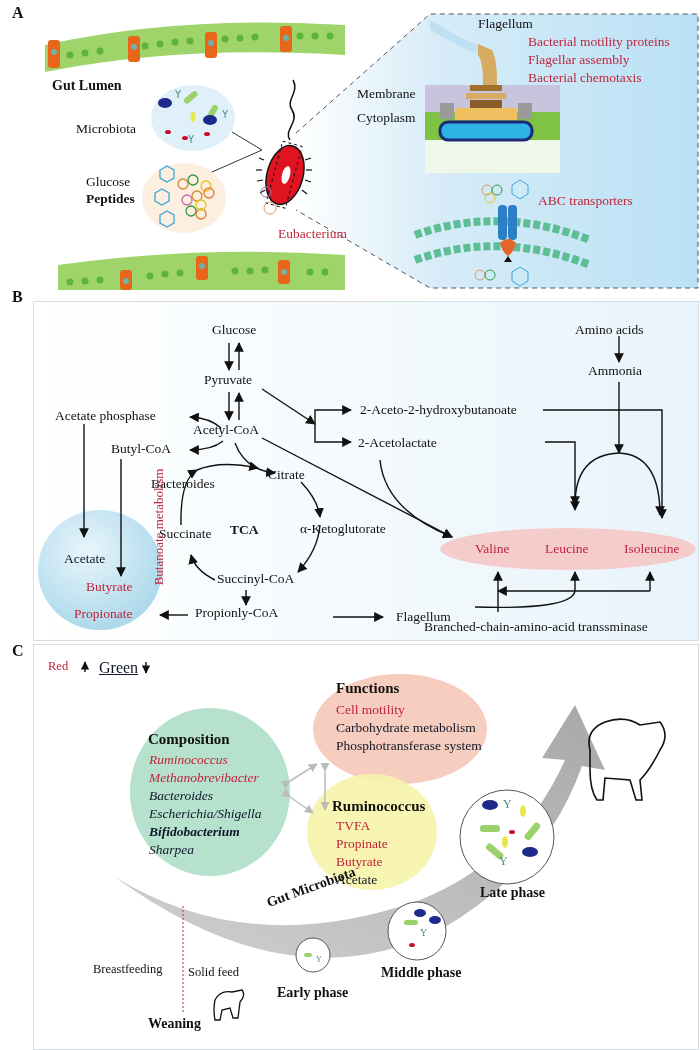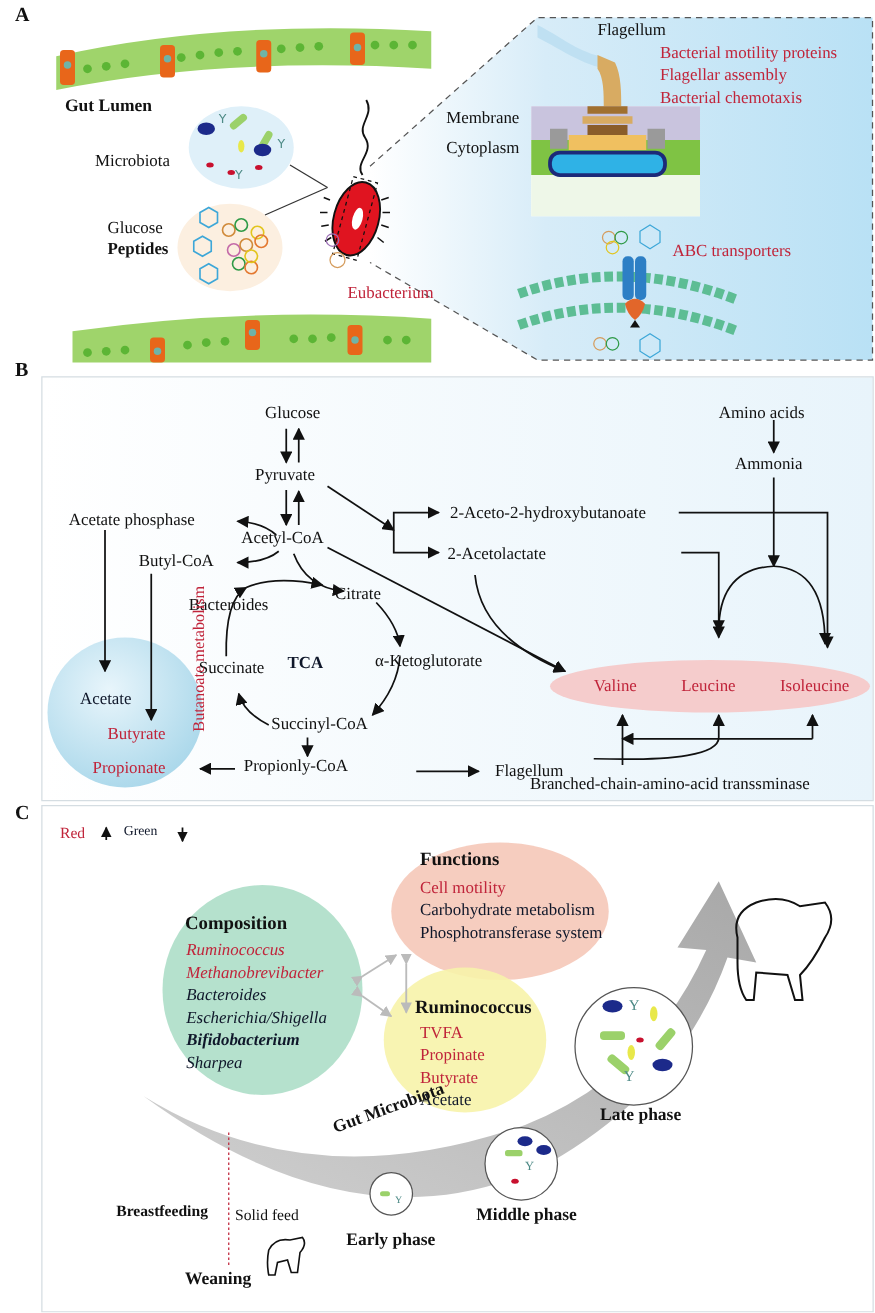"Green" div.t { font-size: 11px -> 16px; text-decoration: none -> underline }
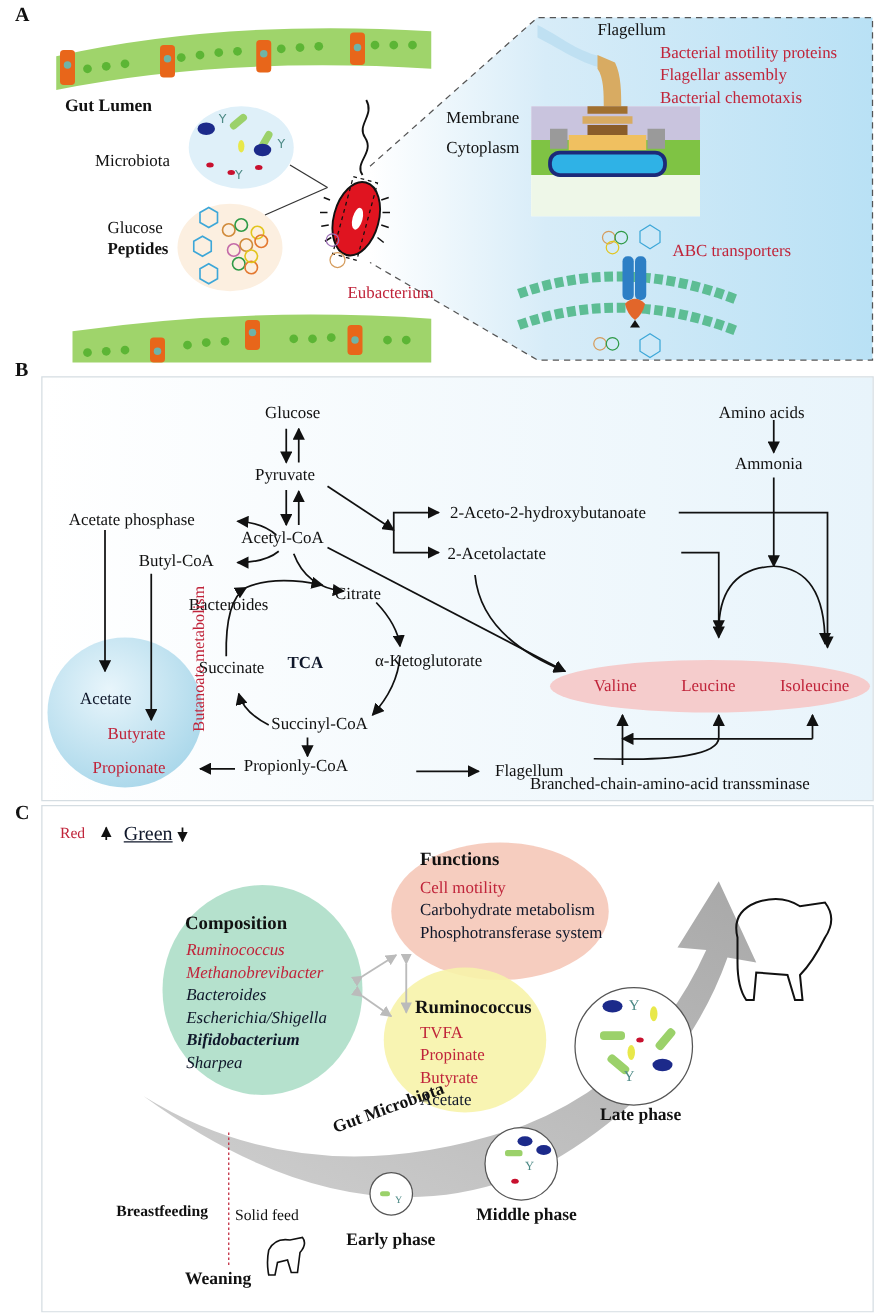"Breastfeeding" div.t { font-weight: bold -> none }
